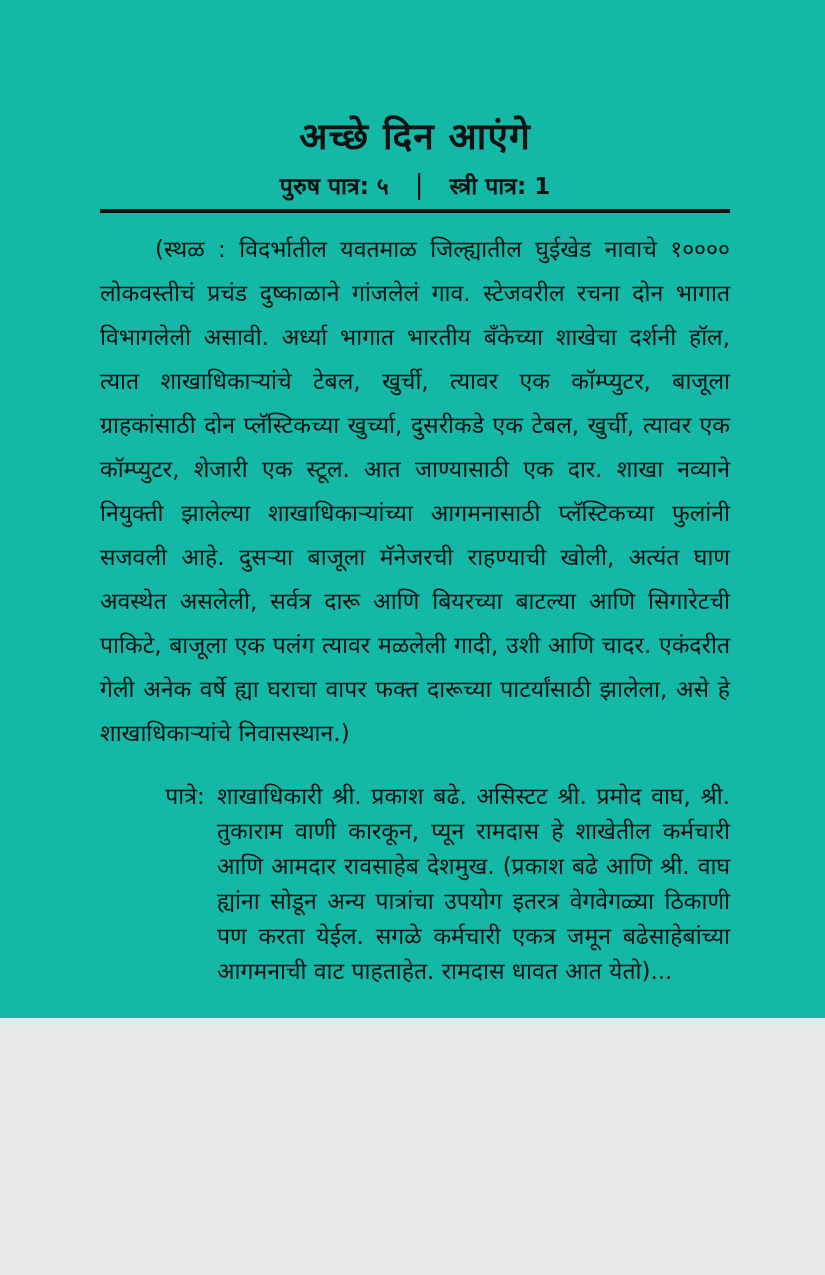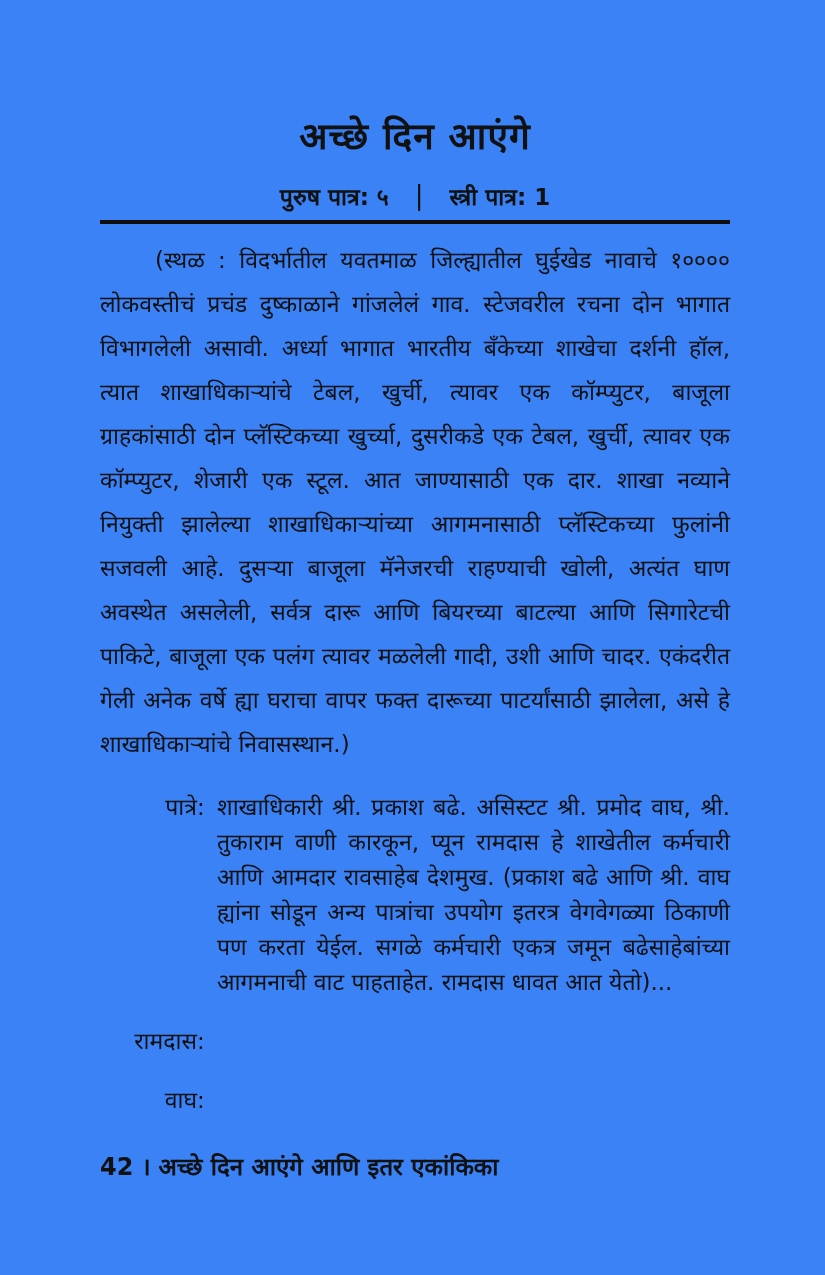"अच्छे दिन आएंगे" .page { background: #3b82f6 -> #14b8a6; height: 1275px -> 1018px }
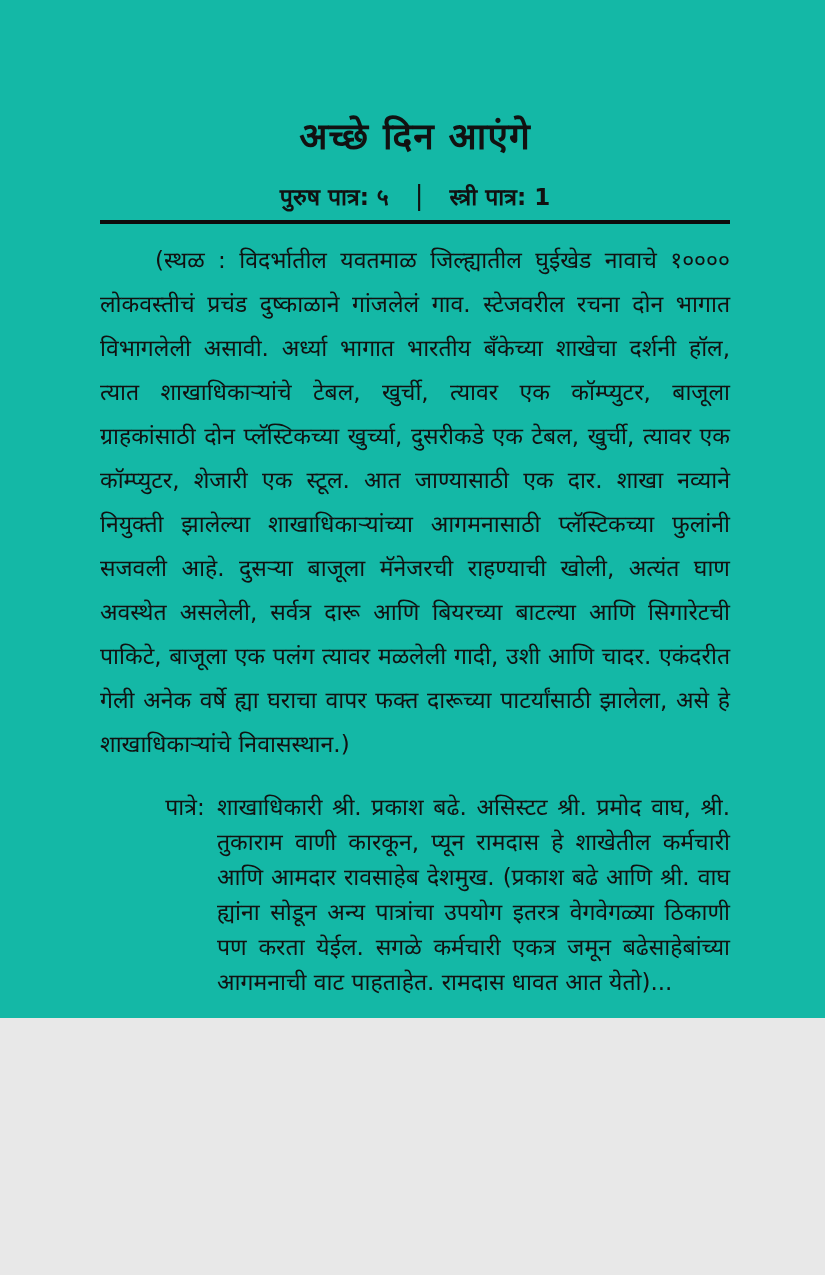"पुरुष पात्र: ५" .cast-line { margin-top: 19px -> 8px }
